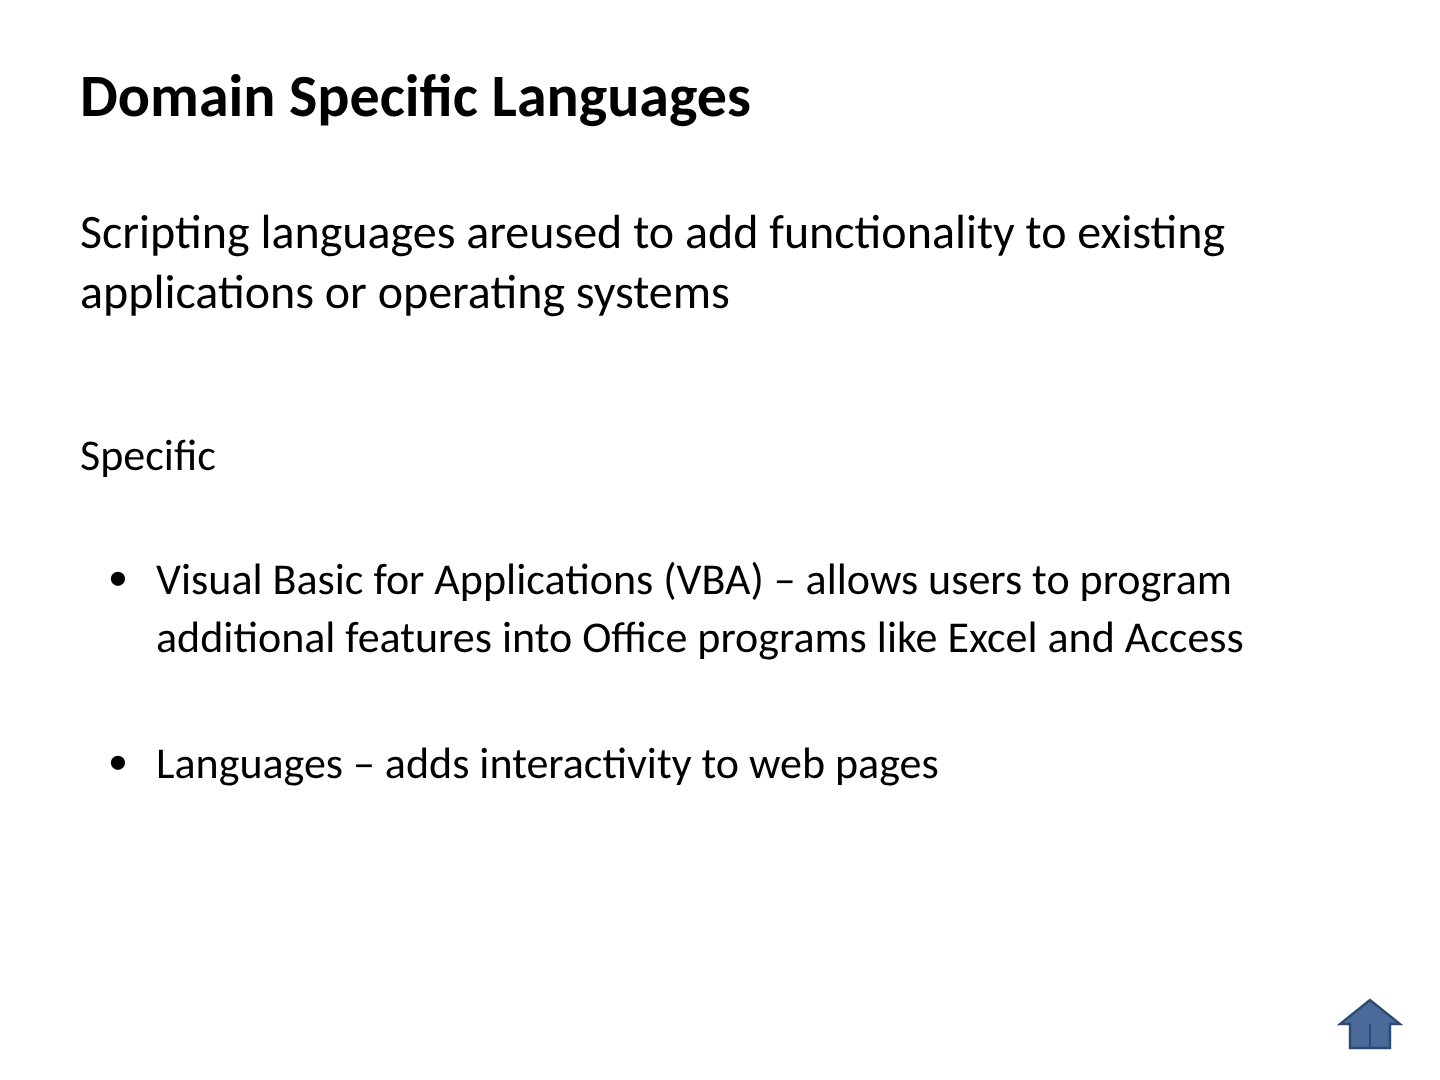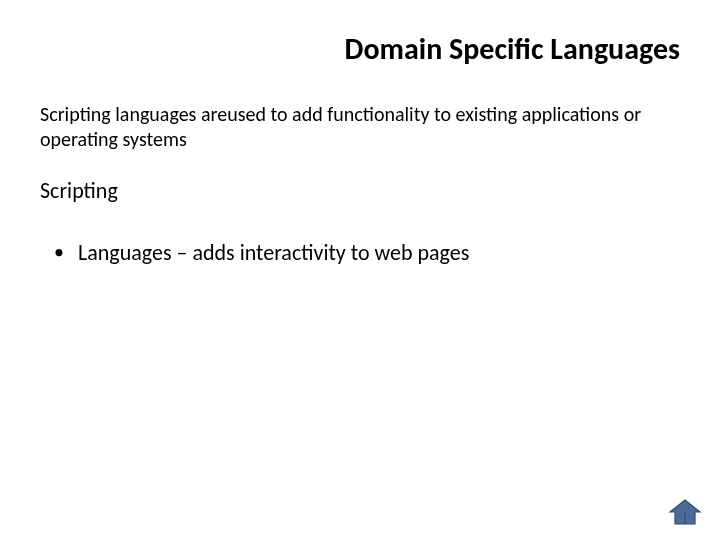"Domain Specific Languages" .title { text-align: right -> left }
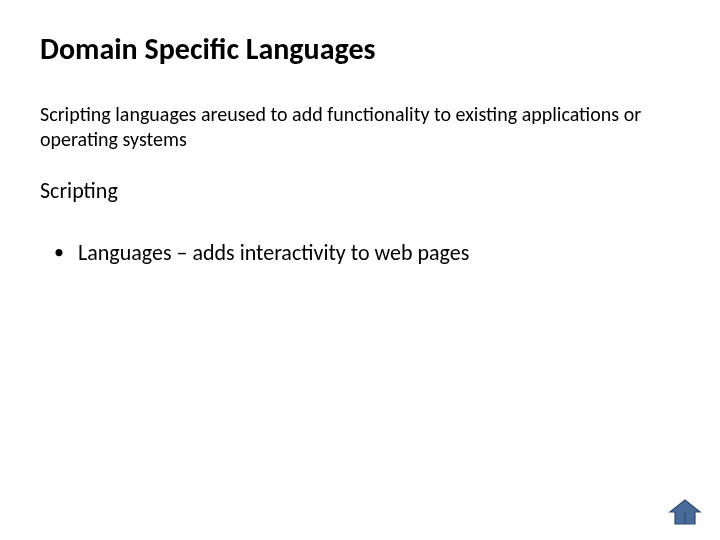"Scripting languages areused to add" .intro { font-size: 20px -> 24px; margin-bottom: 25px -> 52px }
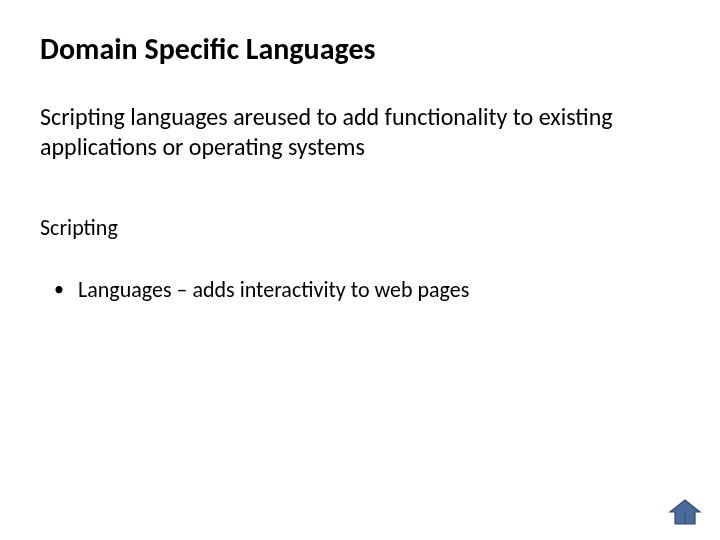"Scripting" p.examples-label { text: Scripting -> Specific }
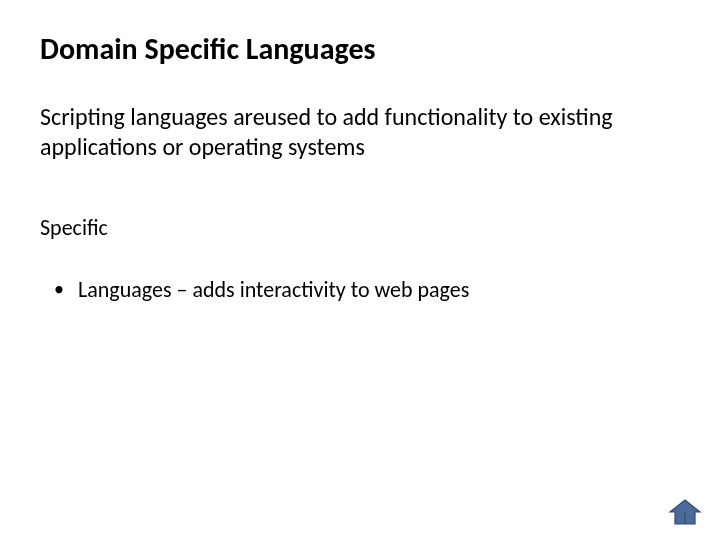"Visual Basic for Applications (VBA)" li { html: none -> <li>Visual Basic for Applications (VBA) – allows users to program additional features into Office programs like Excel and Access</li> }
